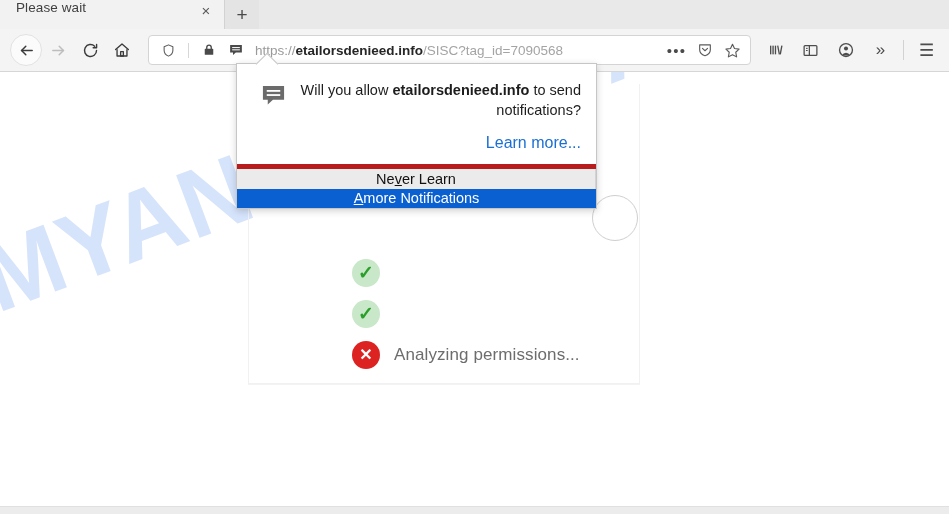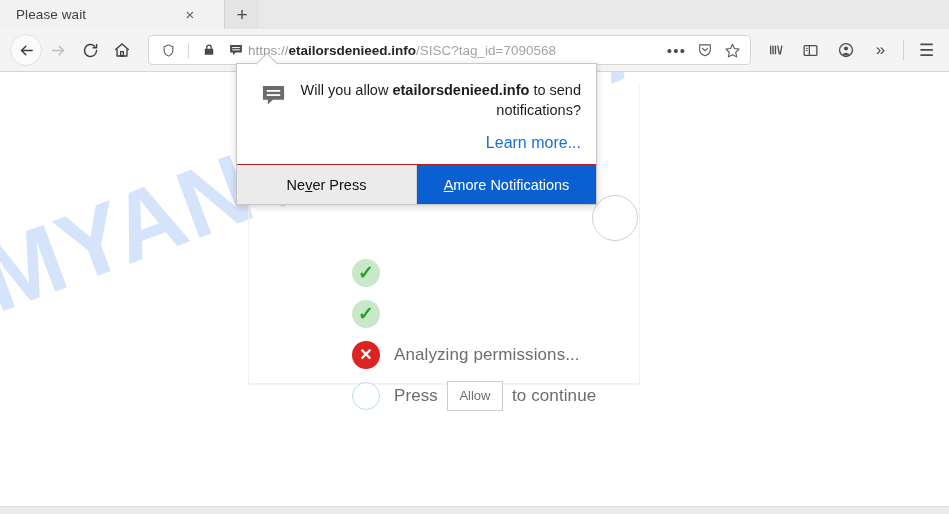"Please wait" .tab { align-items: center -> flex-start; padding: 0 24px 0 16px -> 0 8px 0 16px }
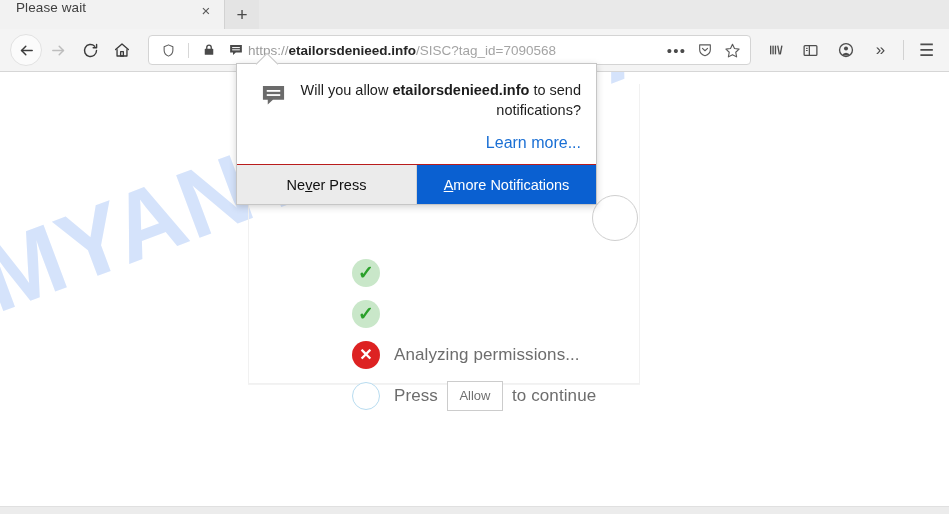"https://etailorsdenieed.info/SISC?tag_id" .url-text { margin-left: 0 -> 7px }
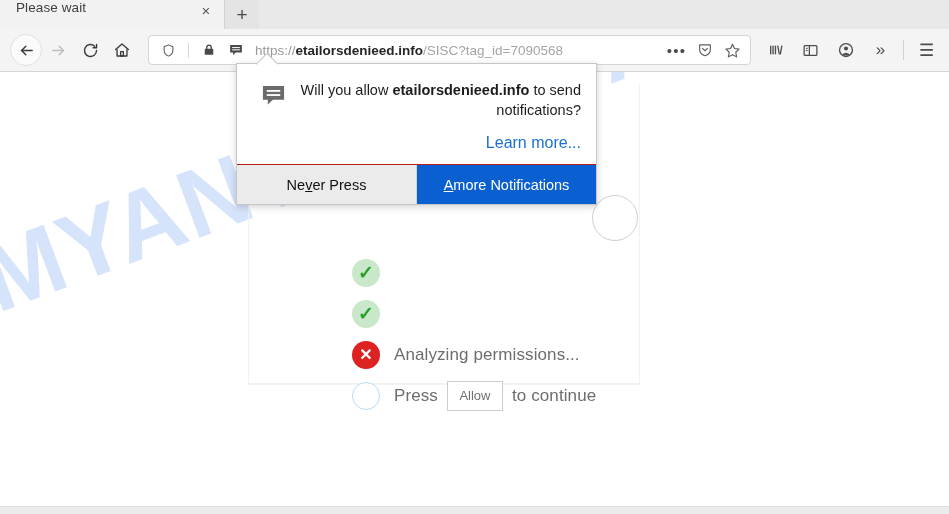"Ne" .perm-actions { border-top: 1px solid #b91c1c -> 5px solid #b91c1c; flex-direction: none -> column }
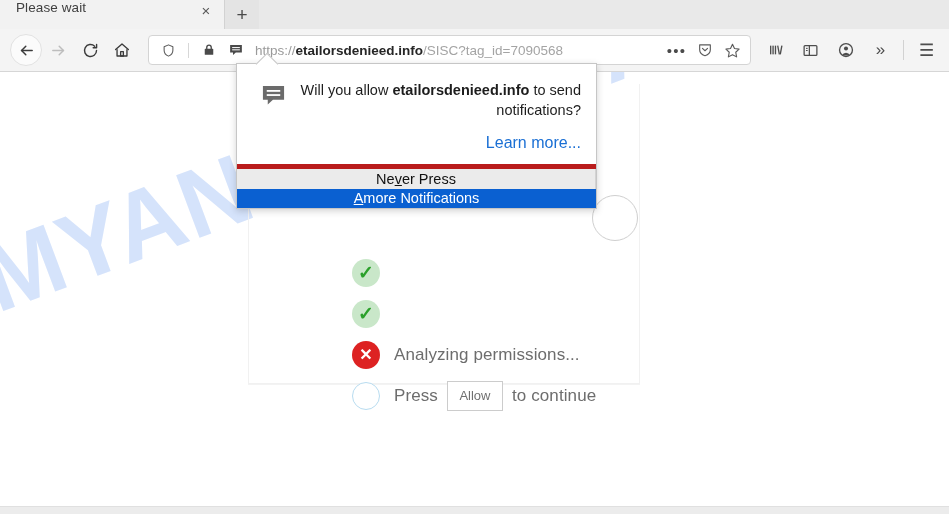"er Press" span { text: Press -> Learn }
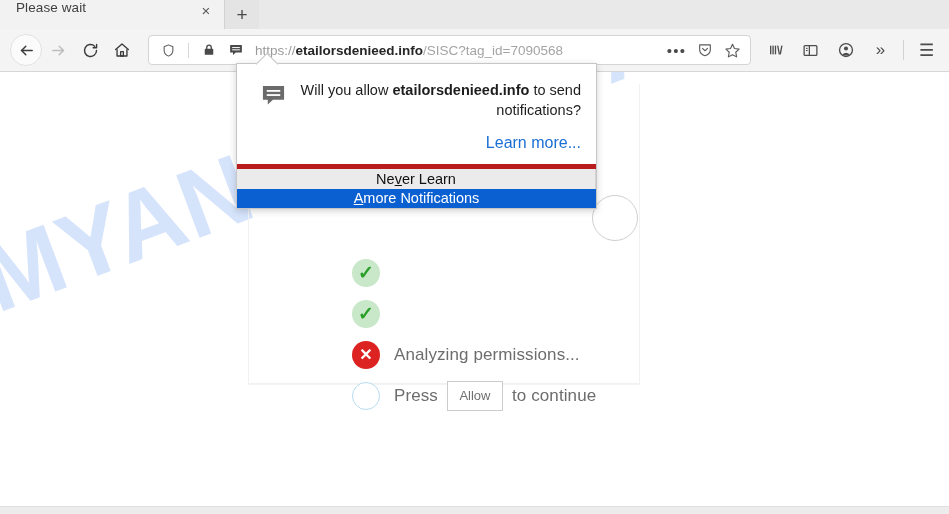"Press" div.check-row { html: <div> <span></span> <span>Press</span> <span>Allow</span> <span>to continue</span> </div> -> none }
